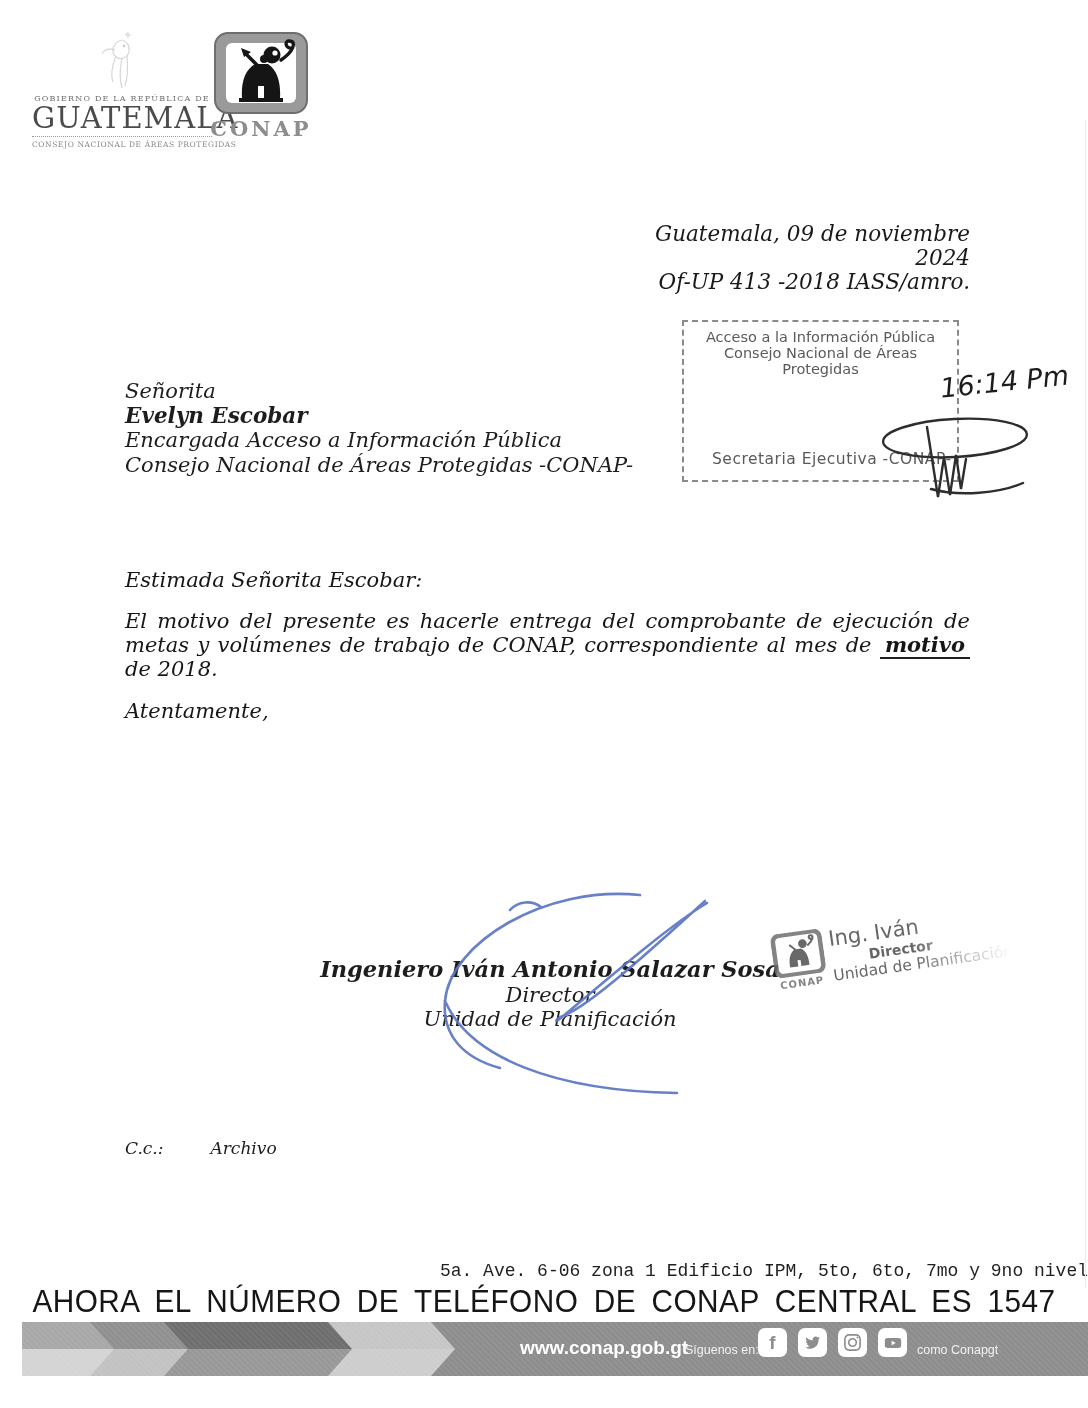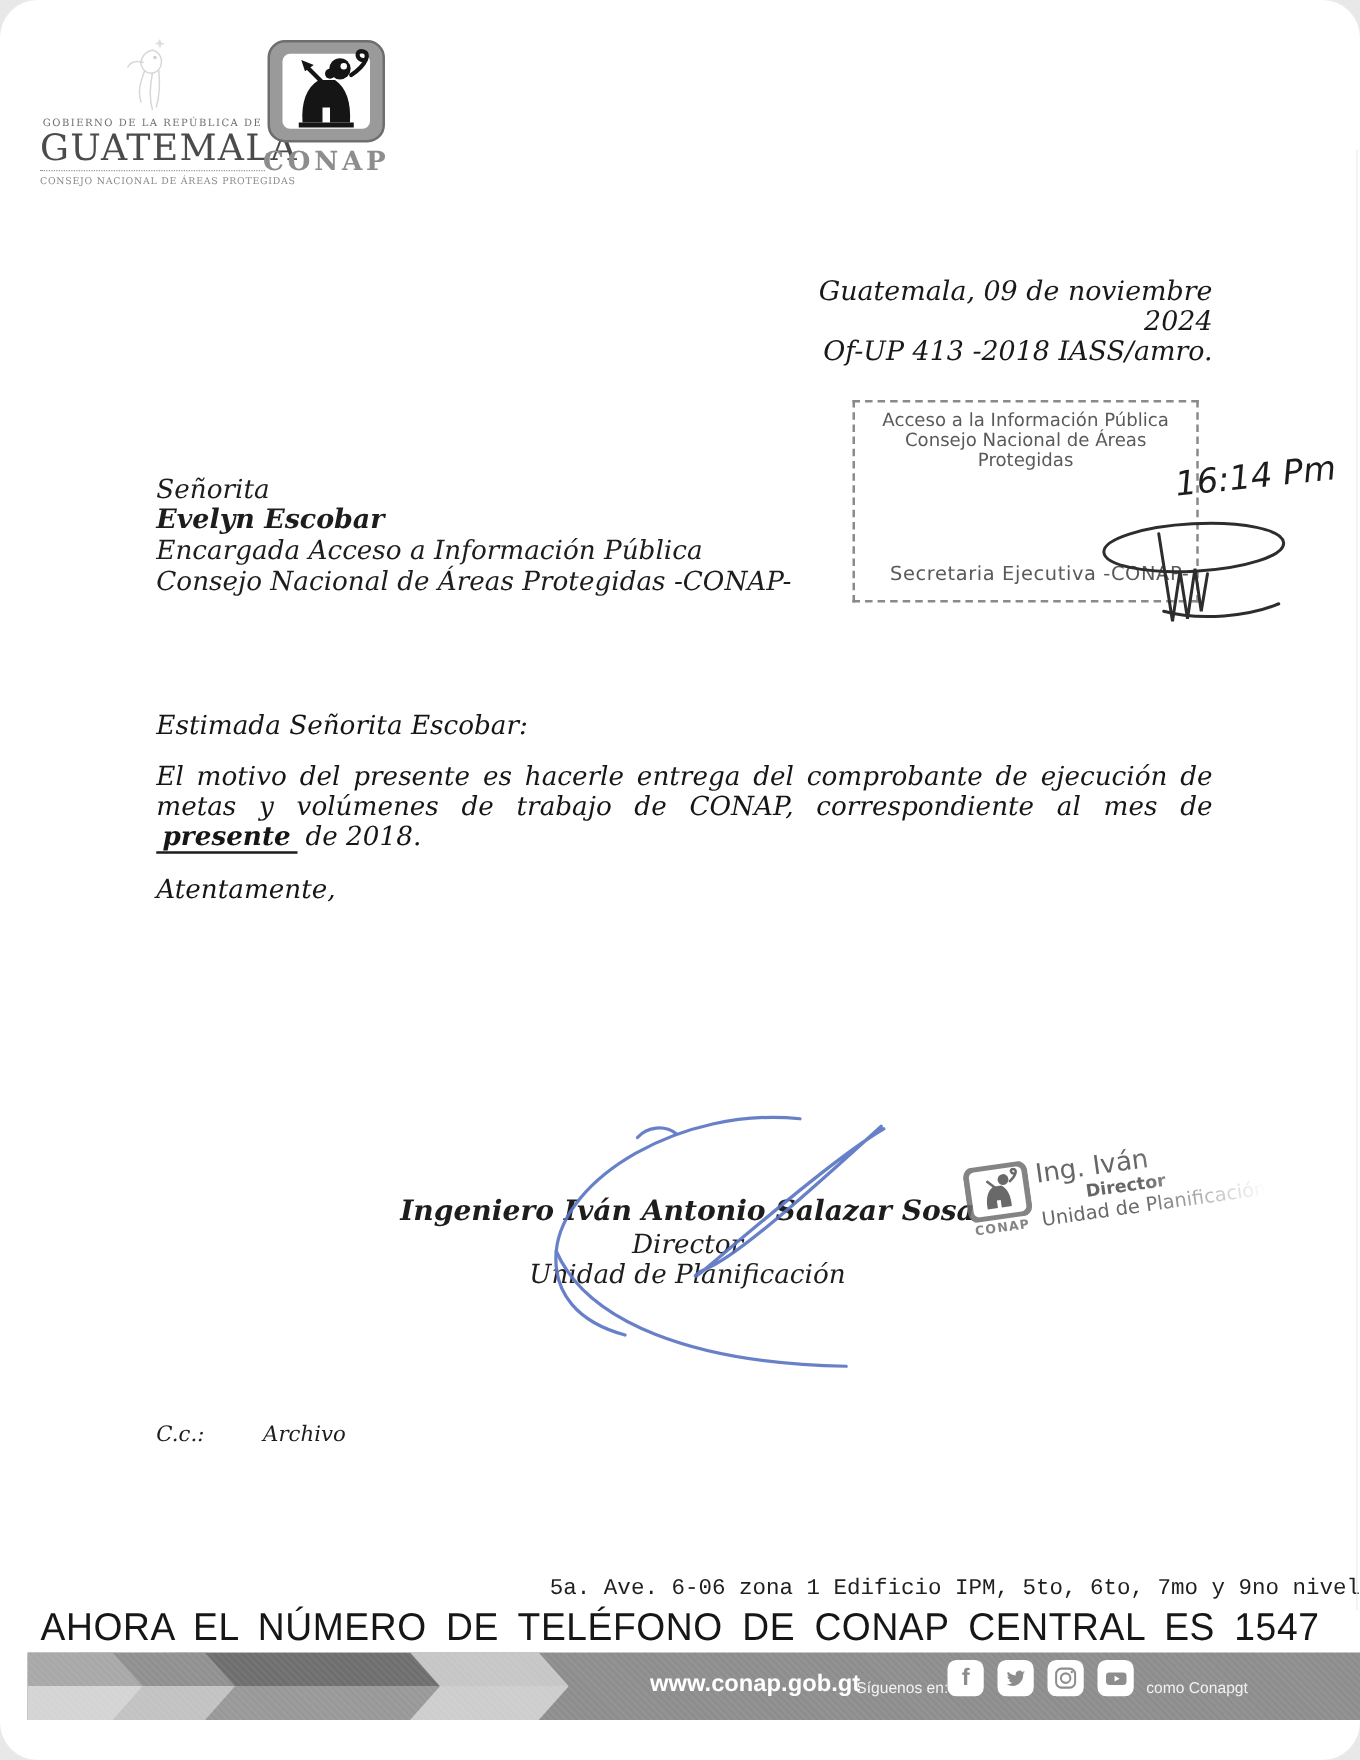"GOBIERNO DE LA REPÚBLICA DE" .page { border-radius: 30px -> none }
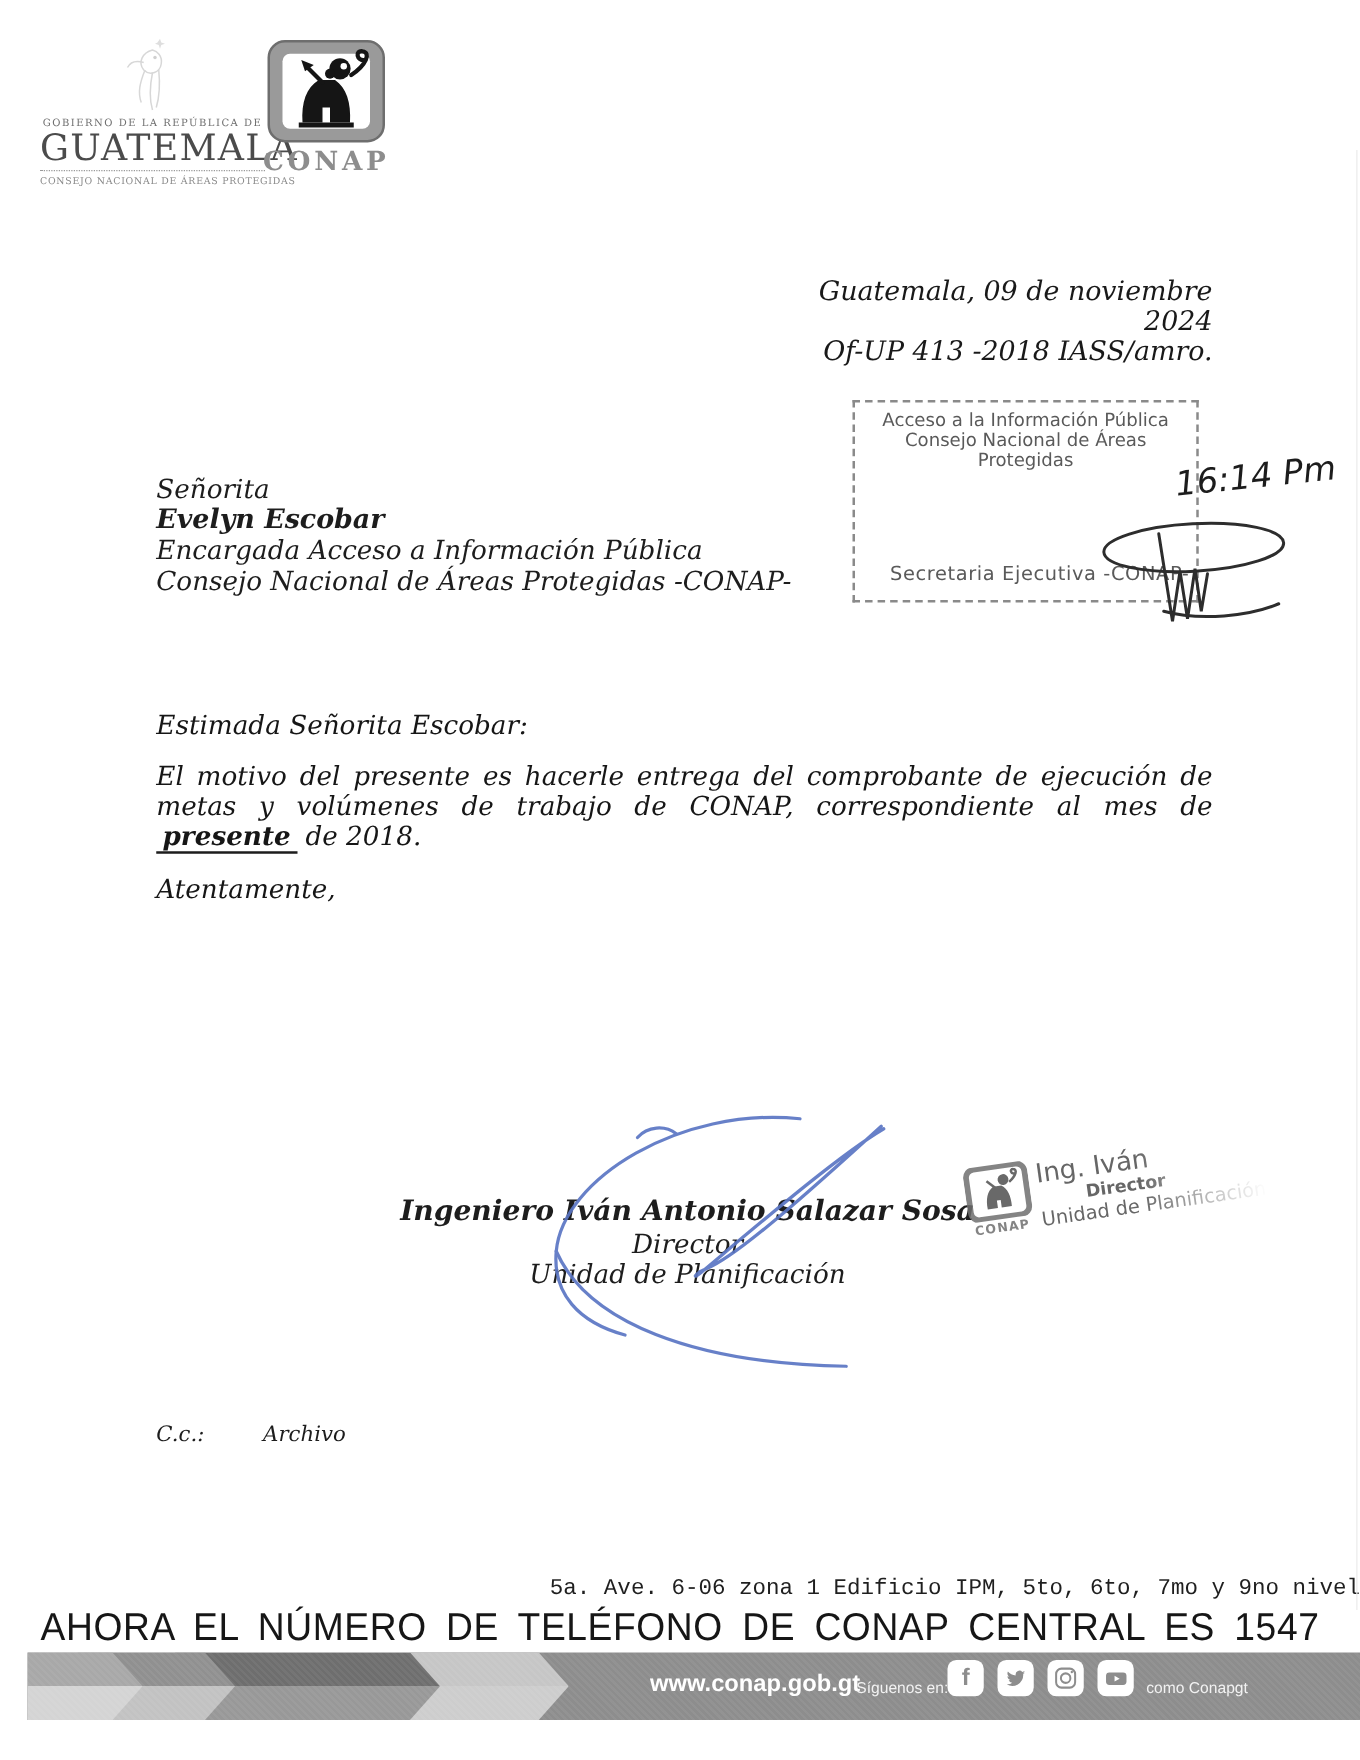"presente" span.emph { text: presente -> motivo }
